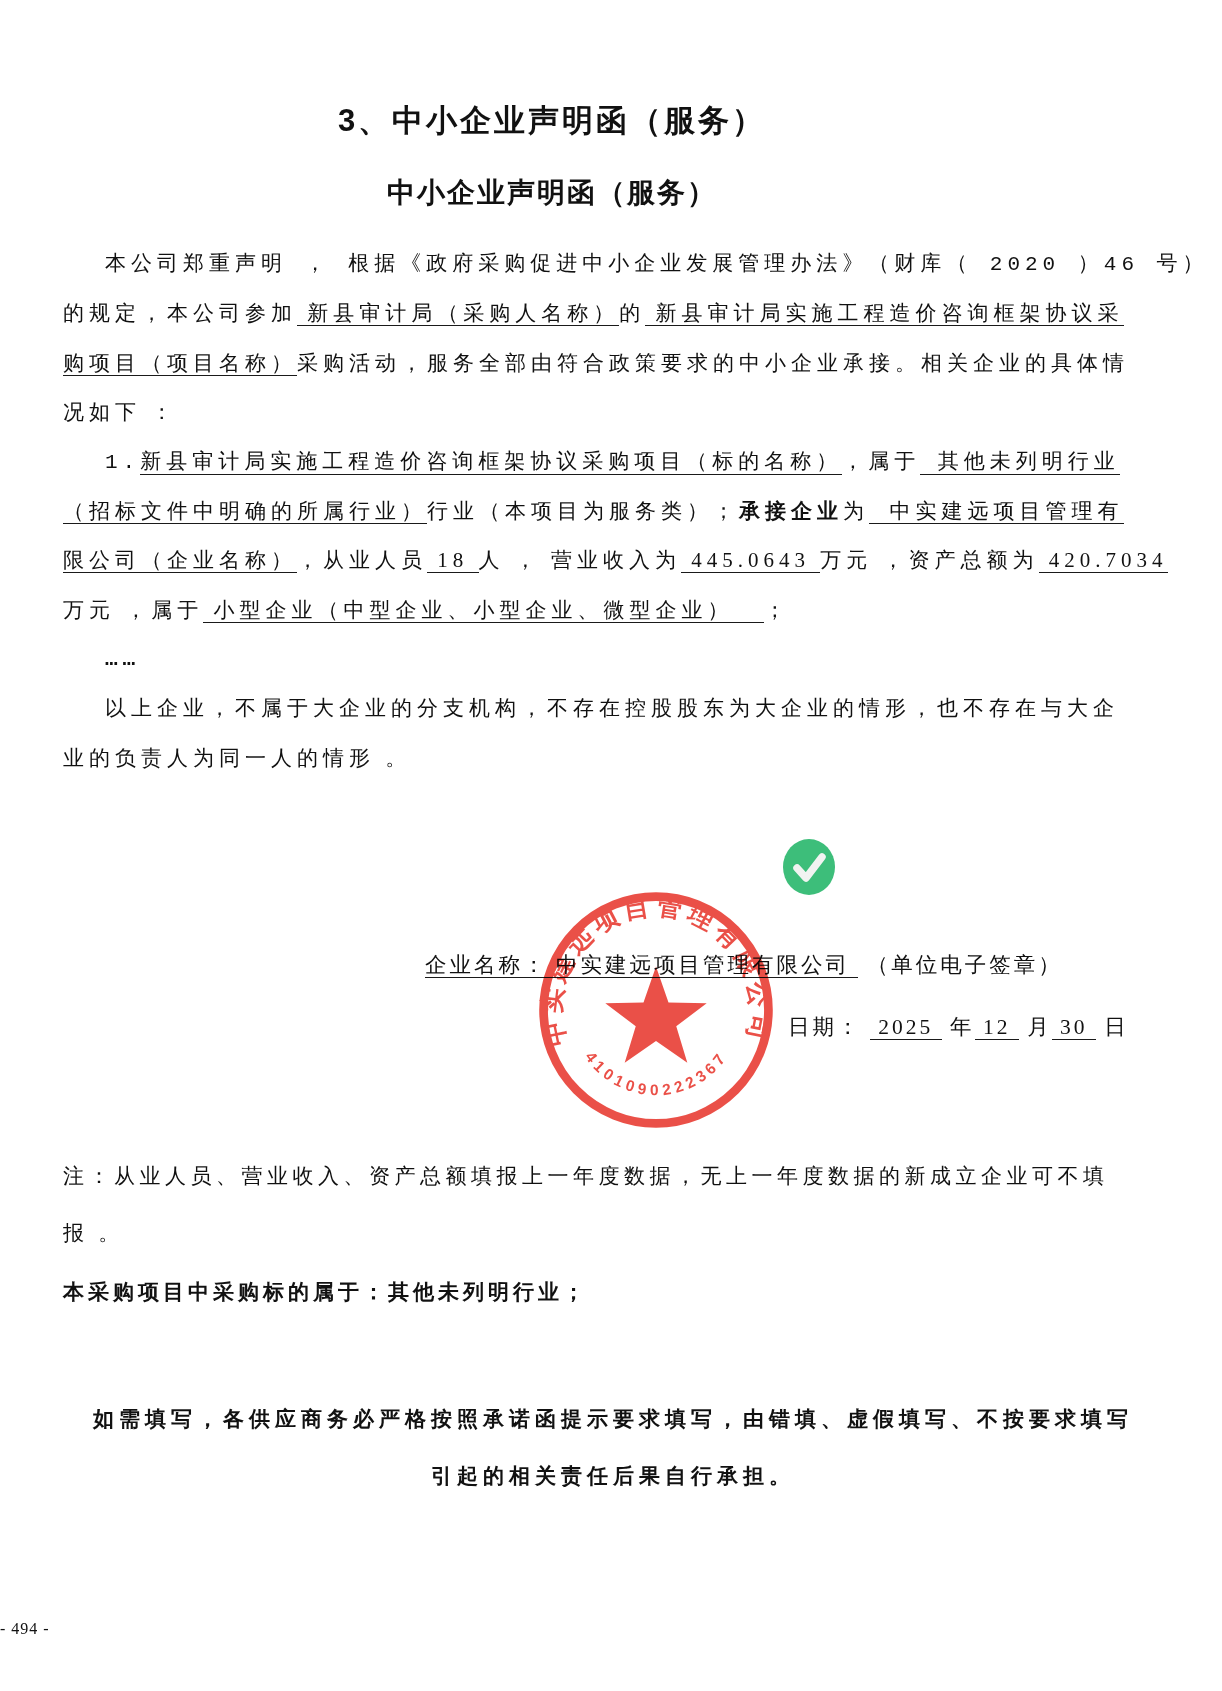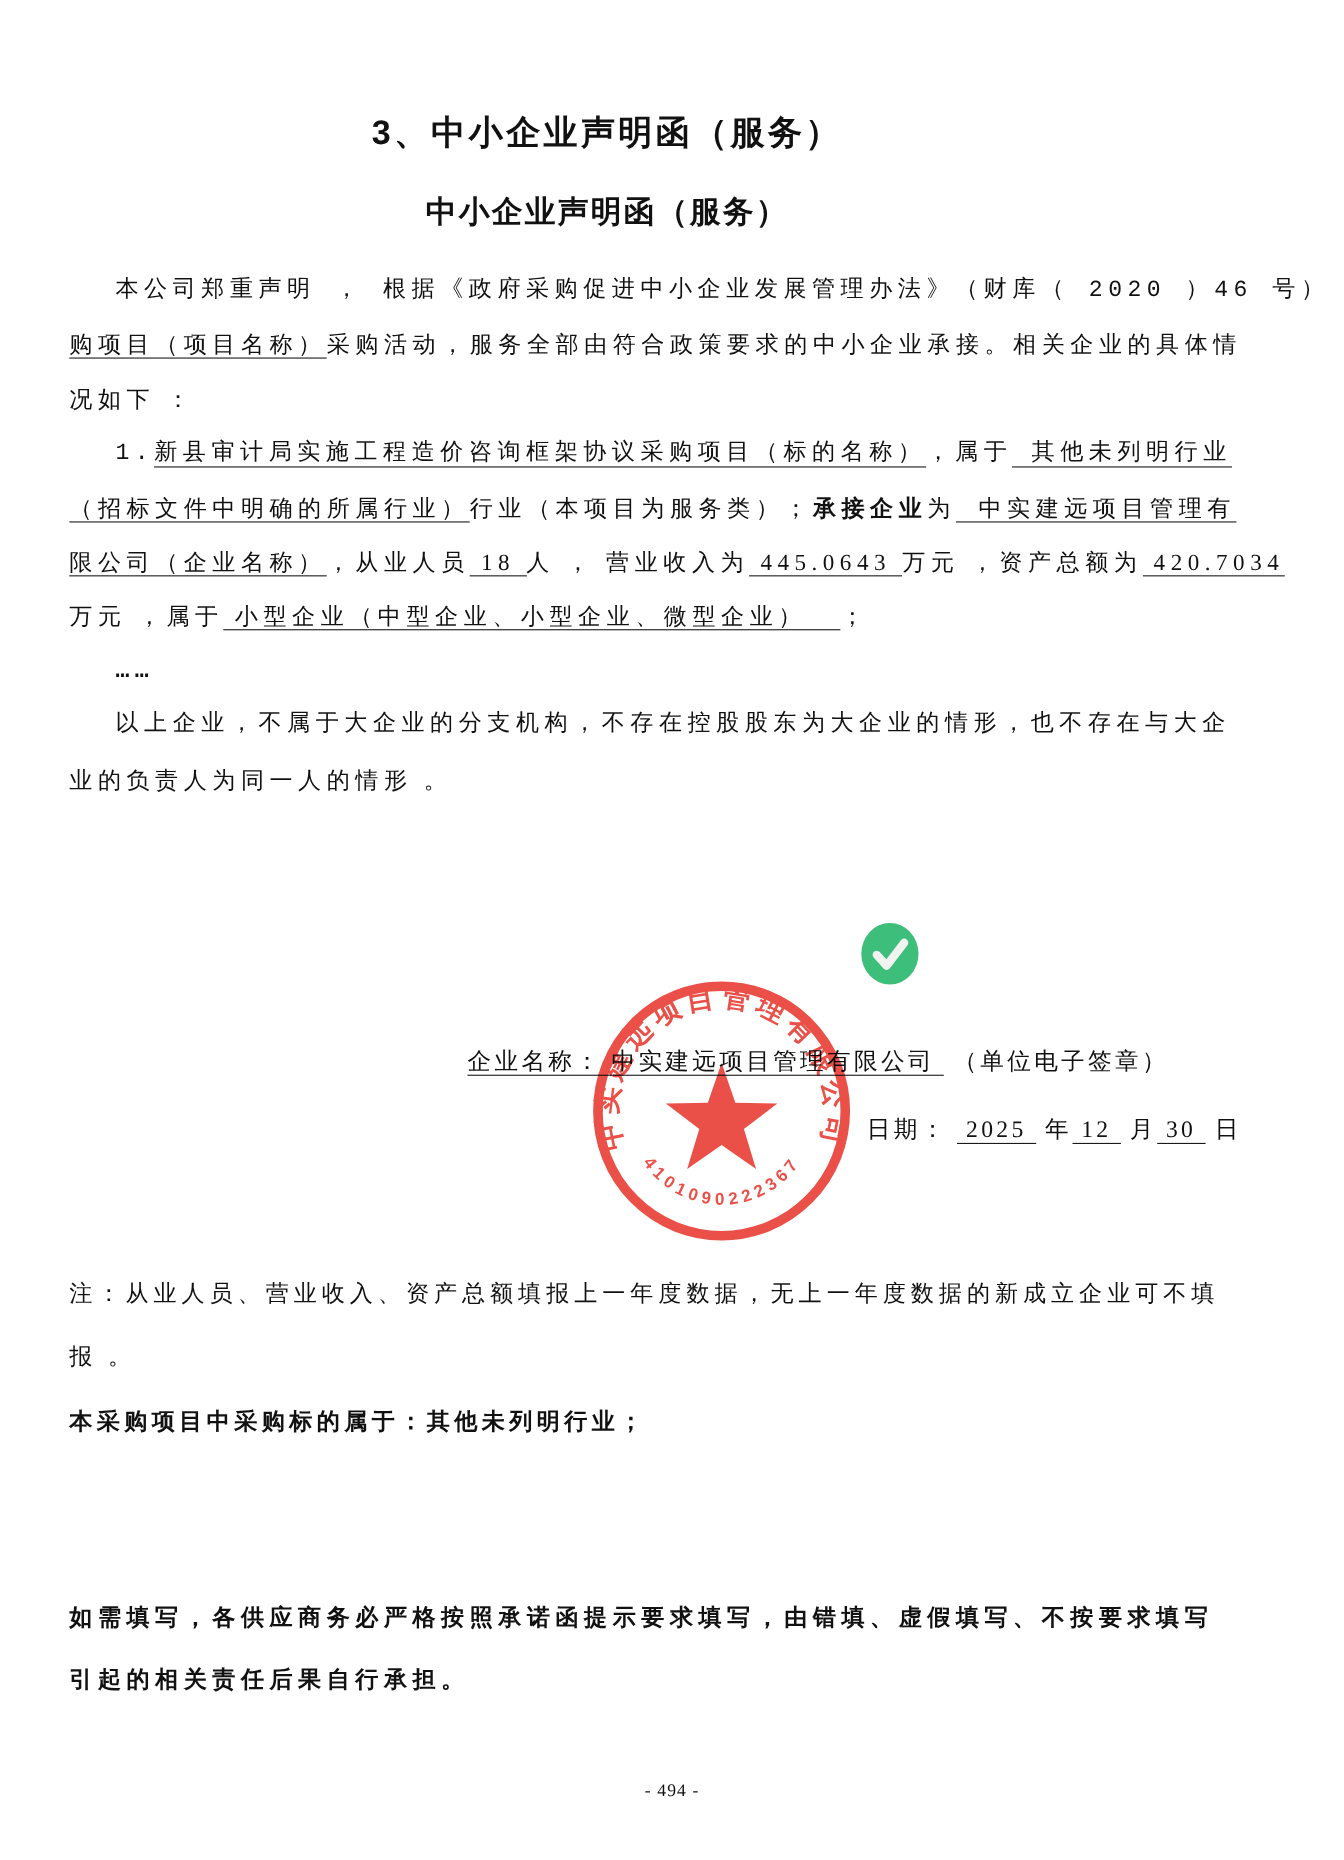"的规定，本公司参加 新县审计局（采购人名称）的" div.line { html: none -> <div><span>的规定，本公司参加</span><span> 新县审计局（采购人名称）</span><span>的</span><span> 新县审计局实施工程造价咨询框架协议采</span></div> }
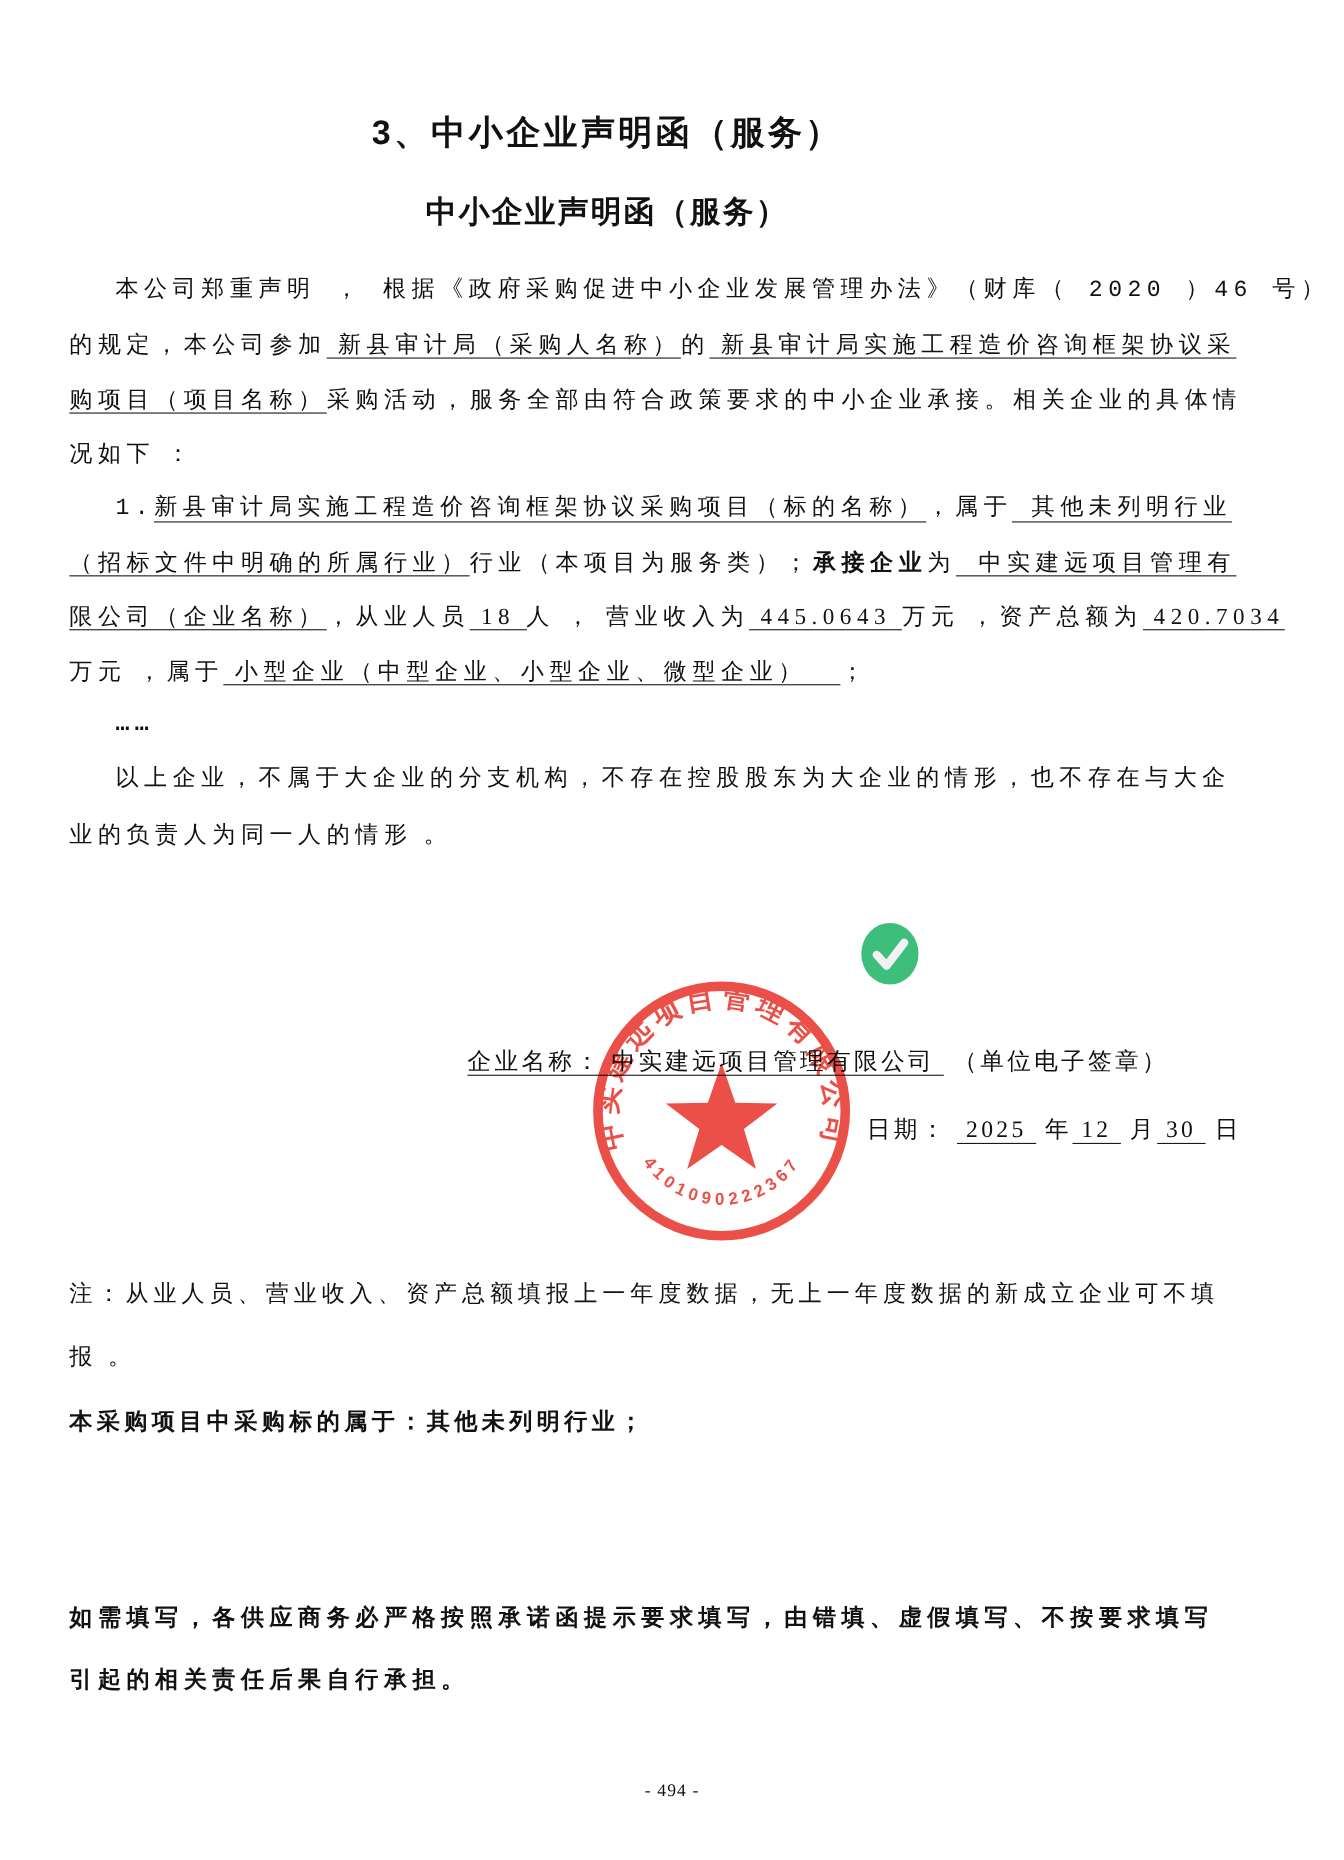"如需填写，各供应商务必严格按照承诺函提示要求填写，由错填、虚假填写、不按要求填写" .warning-block { text-align: none -> center; top: 1442px -> 1390px }
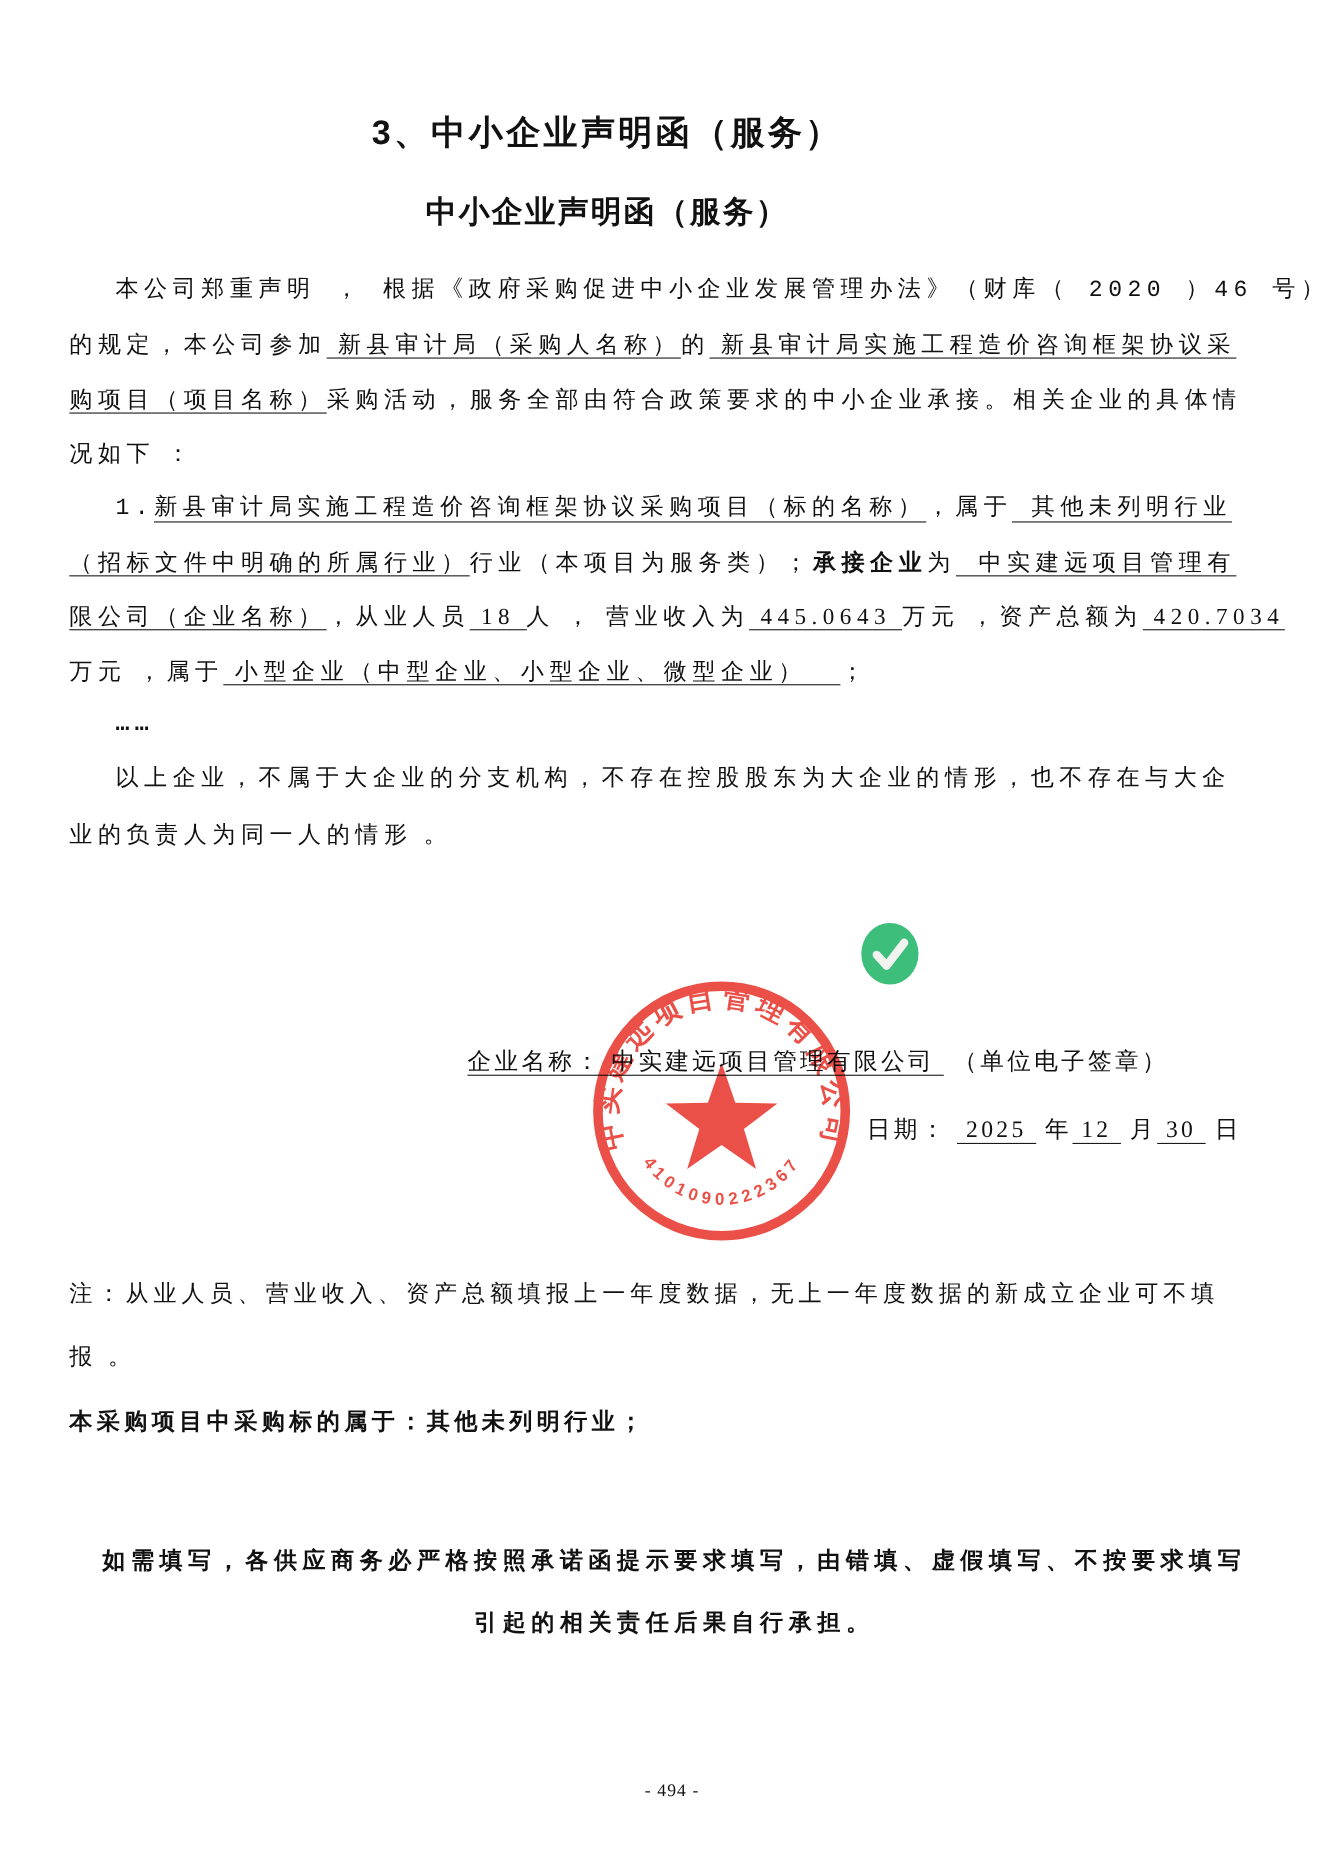"- 494 -" .footer { text-align: center -> none }
